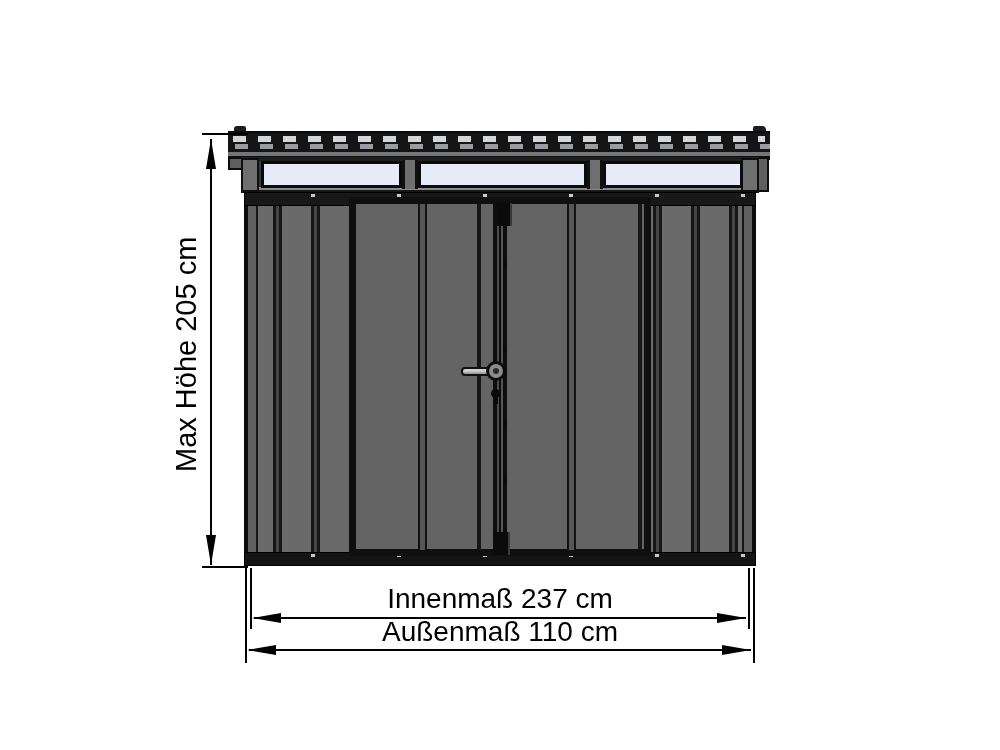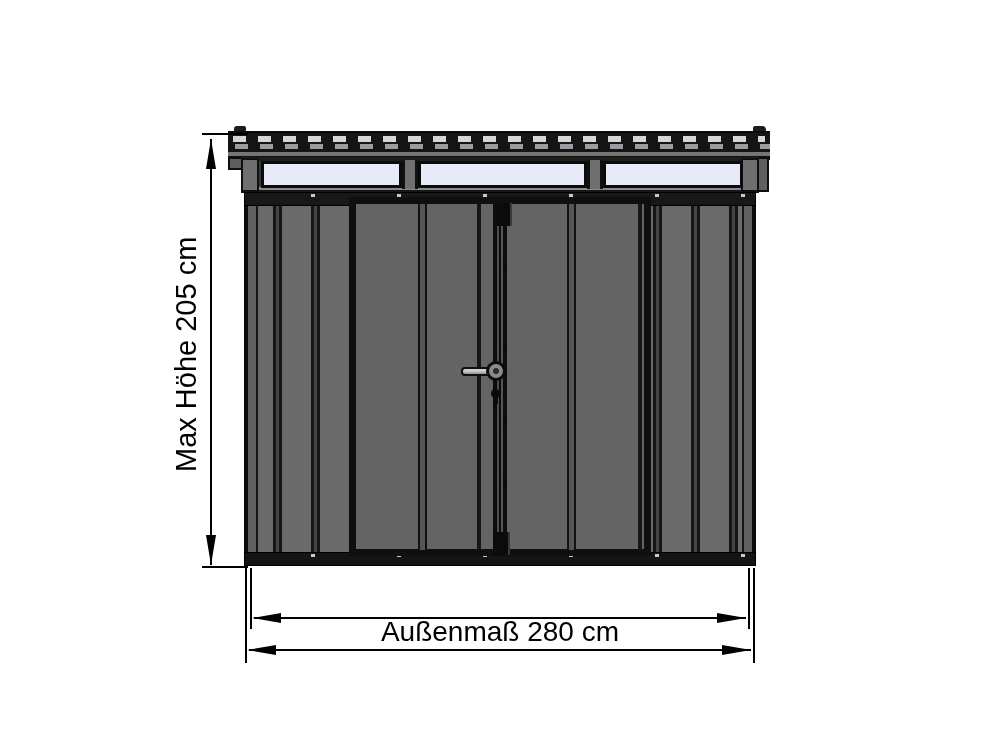"Innenmaß 237 cm" div.abs { html: none -> <div>Innenmaß 237 cm</div> }
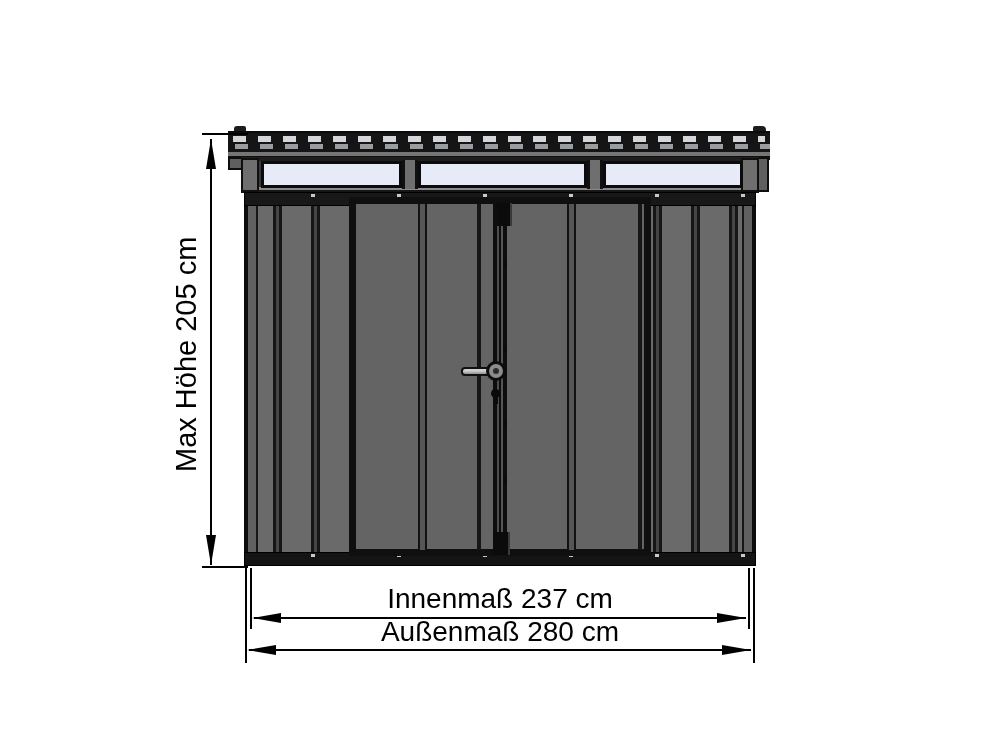"Außenmaß 280 cm" div.abs { text: 280 -> 110 }
